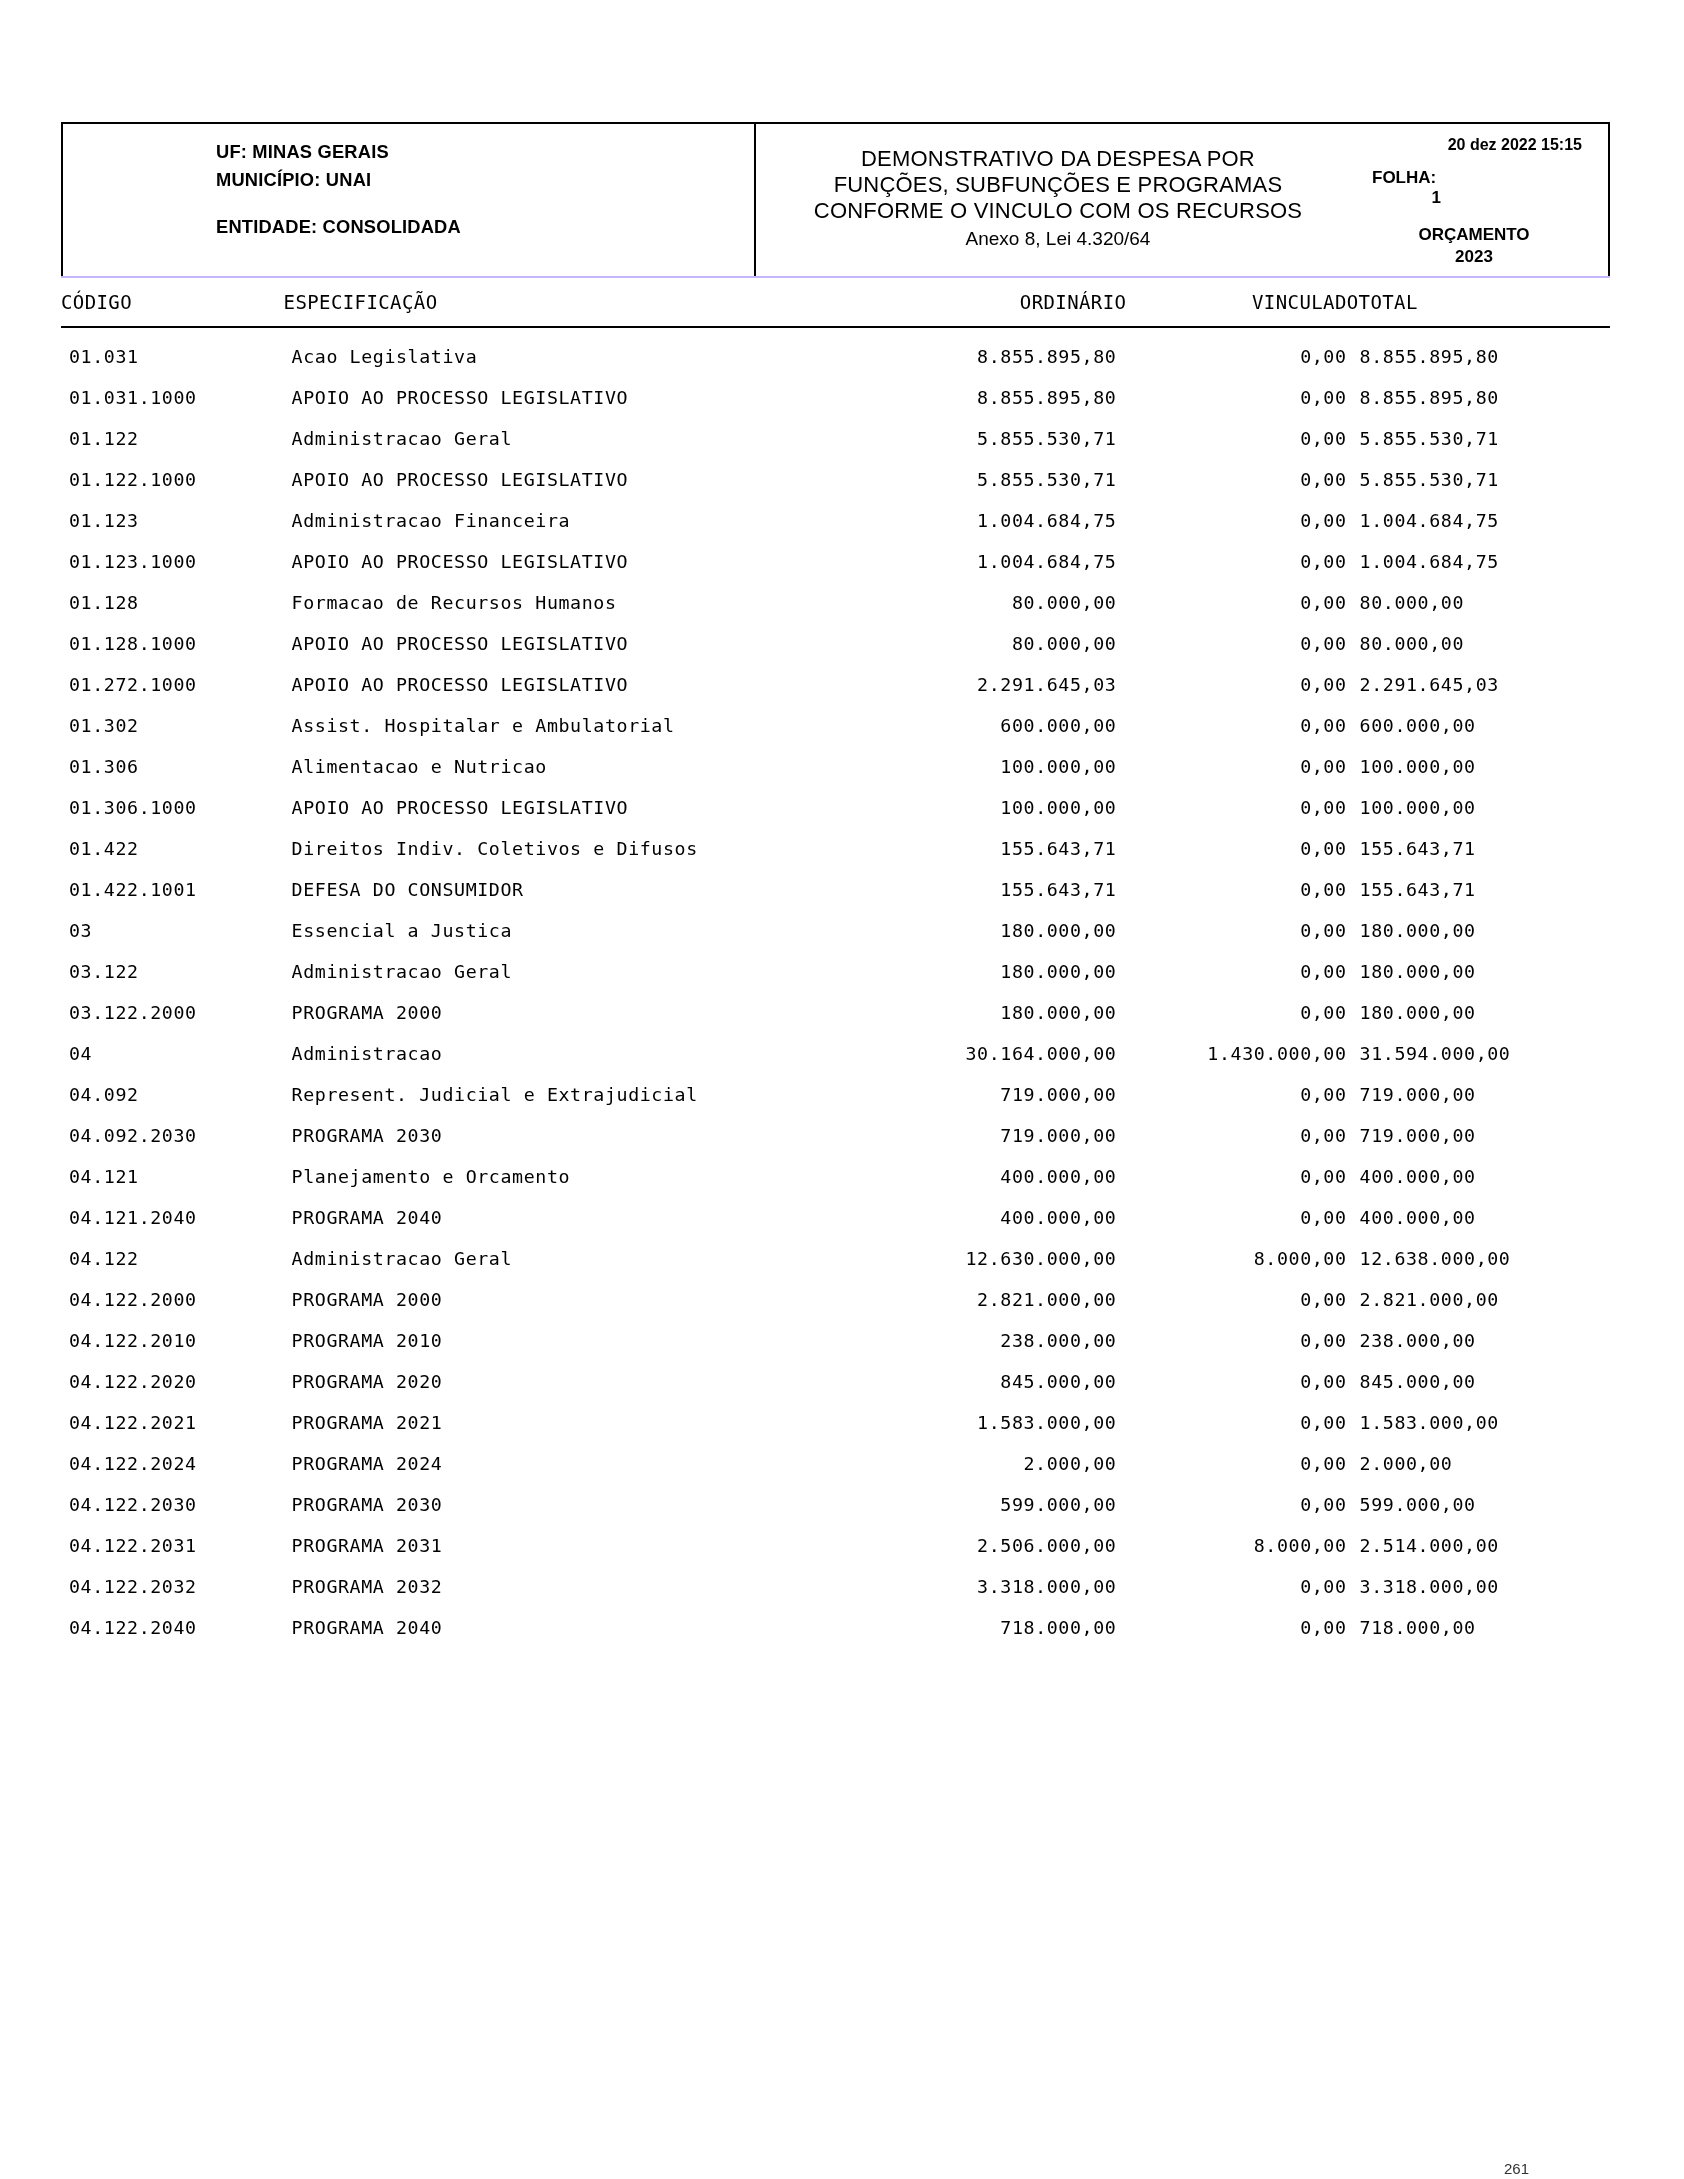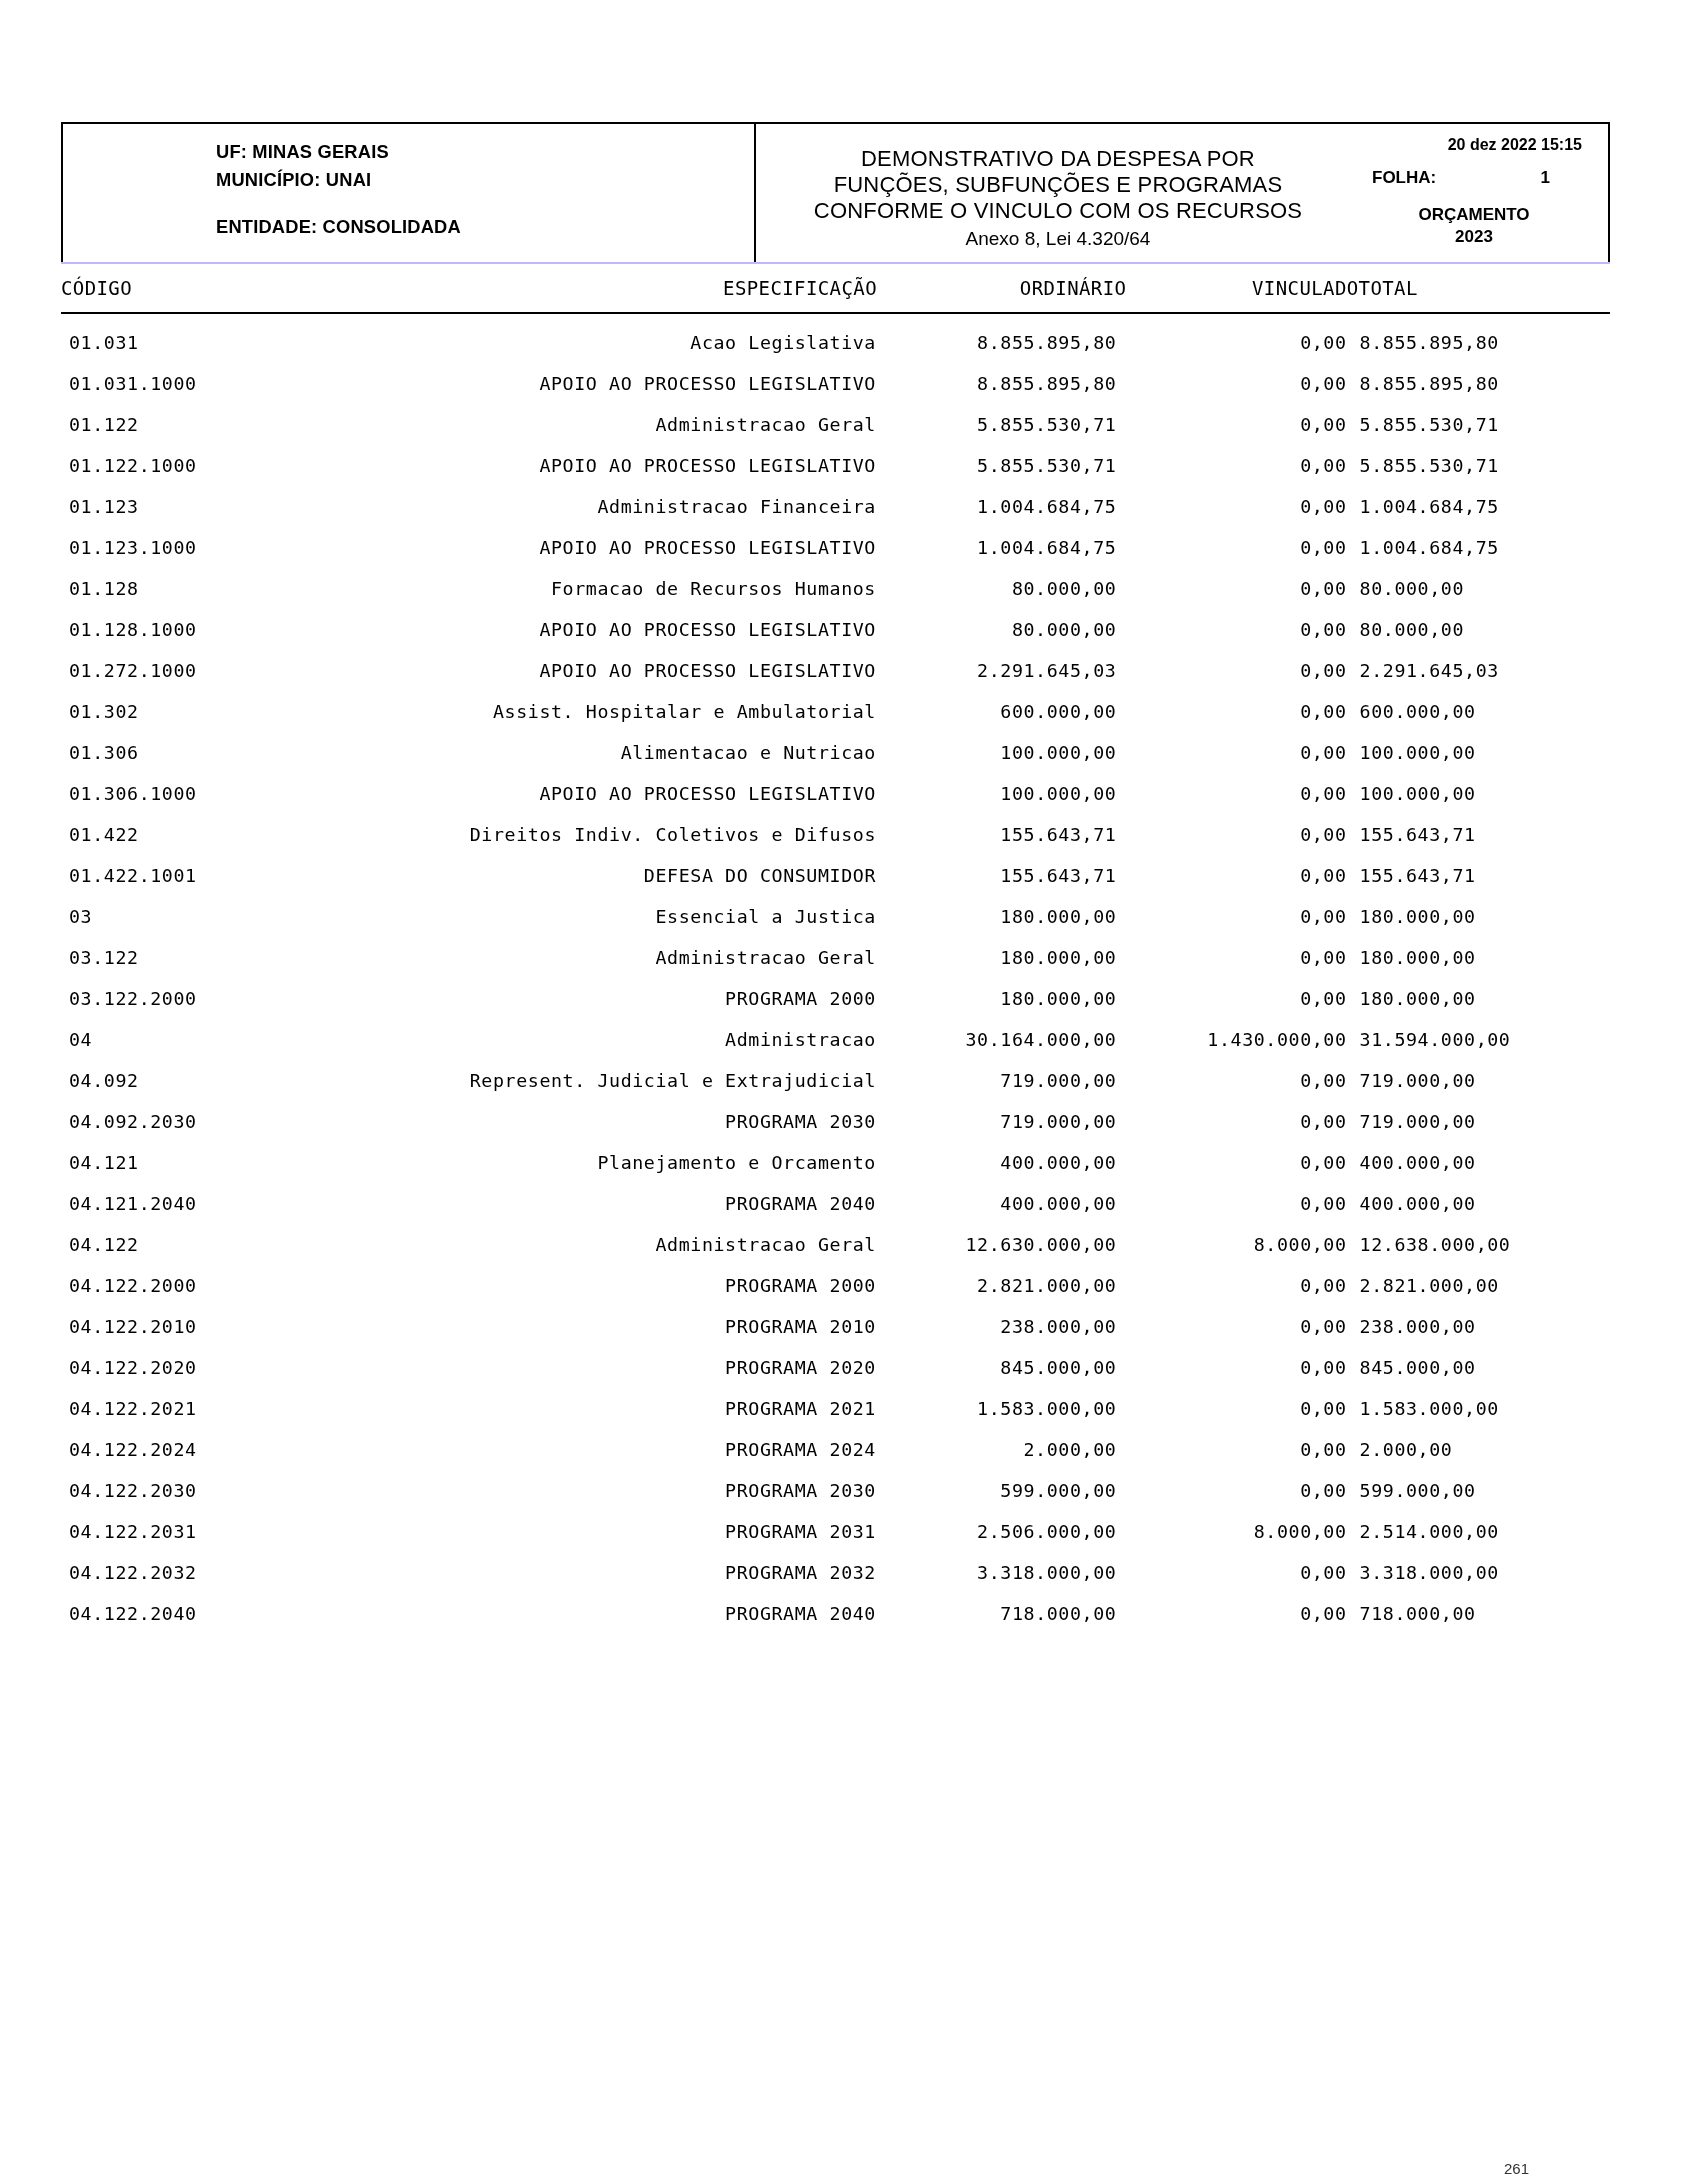"FOLHA:" .hdr-right .folha { flex-direction: none -> column }
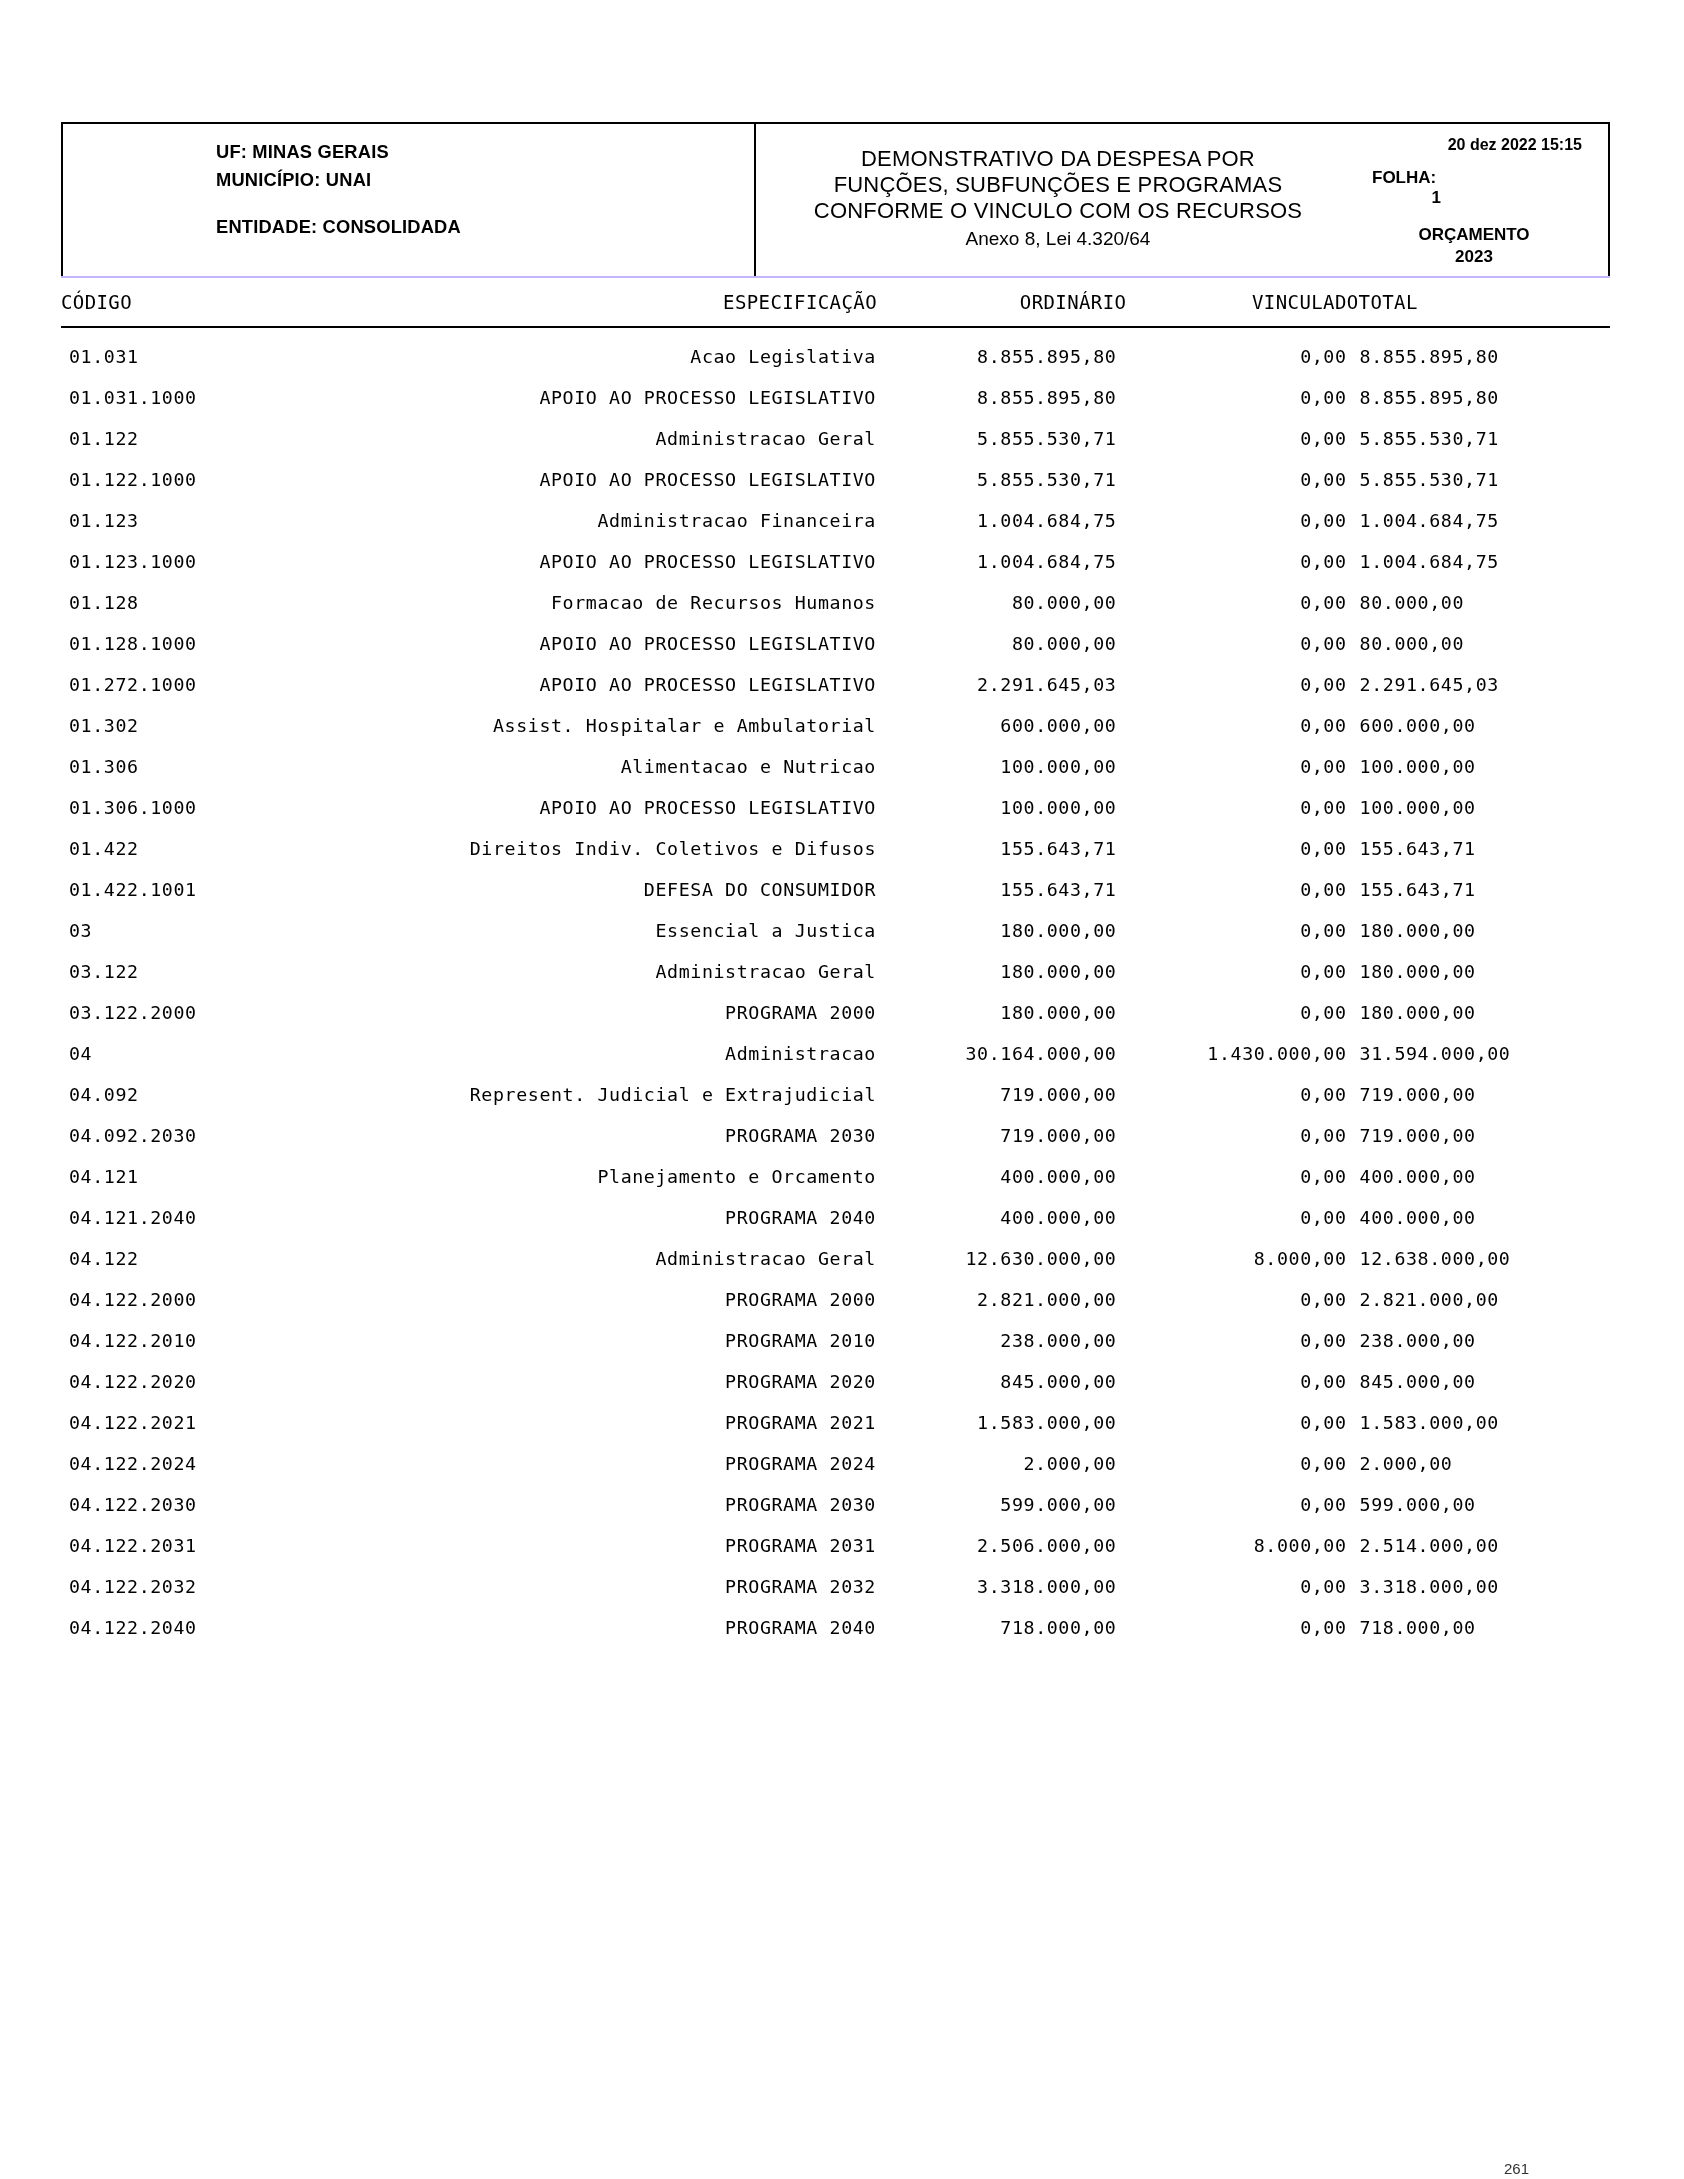"ESPECIFICAÇÃO" th.c-spec, td.c-spec { text-align: right -> left }
